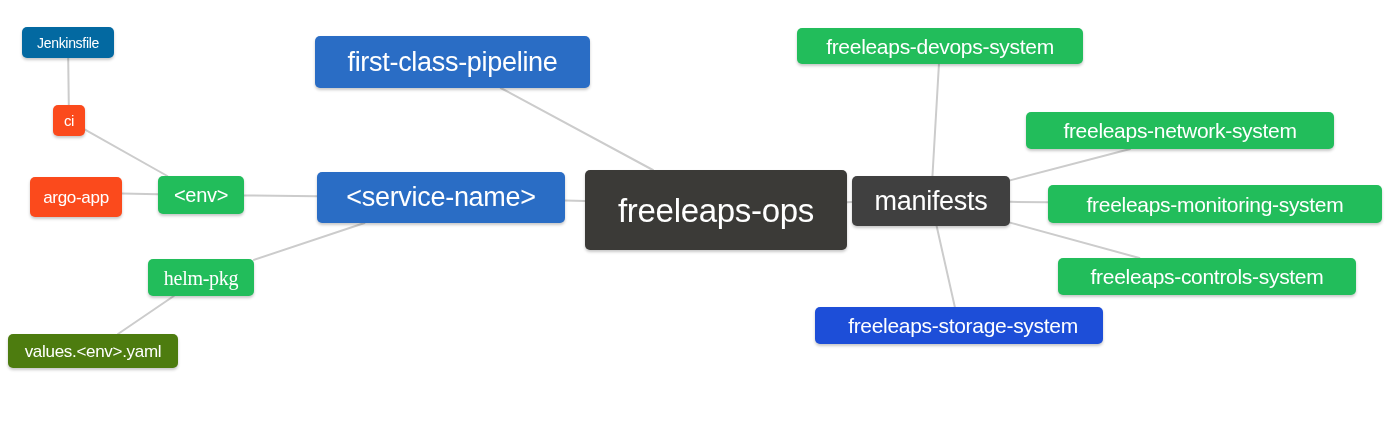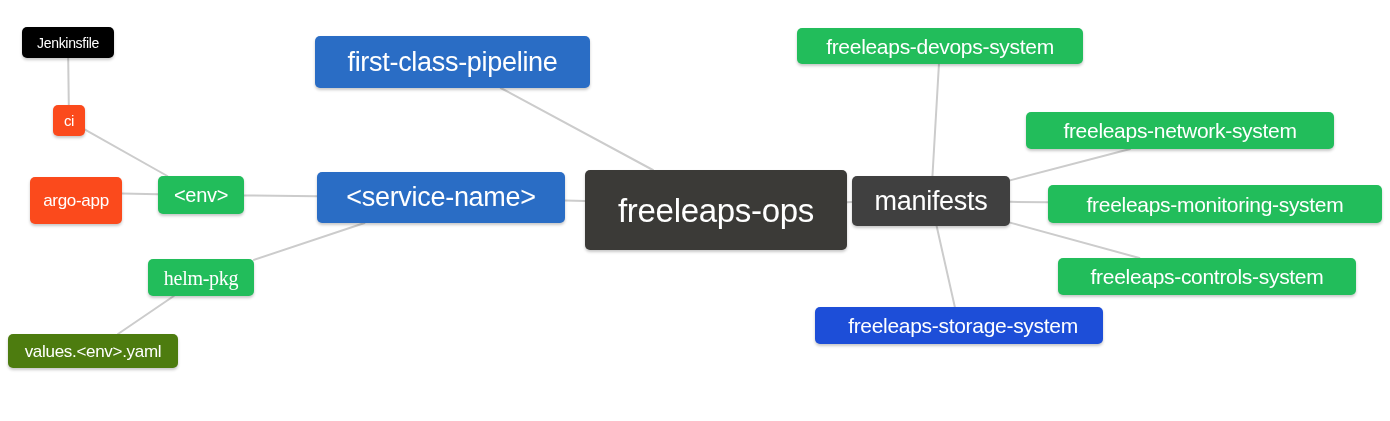"Jenkinsfile" div.node { background: #000000 -> #0369a1 }
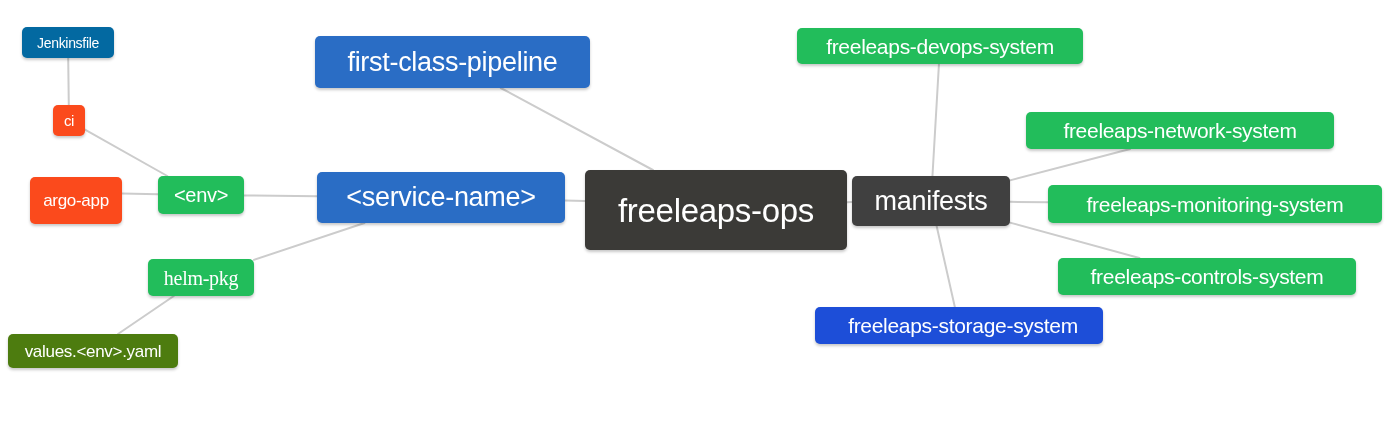"argo-app" div.node { height: 47px -> 40px }
